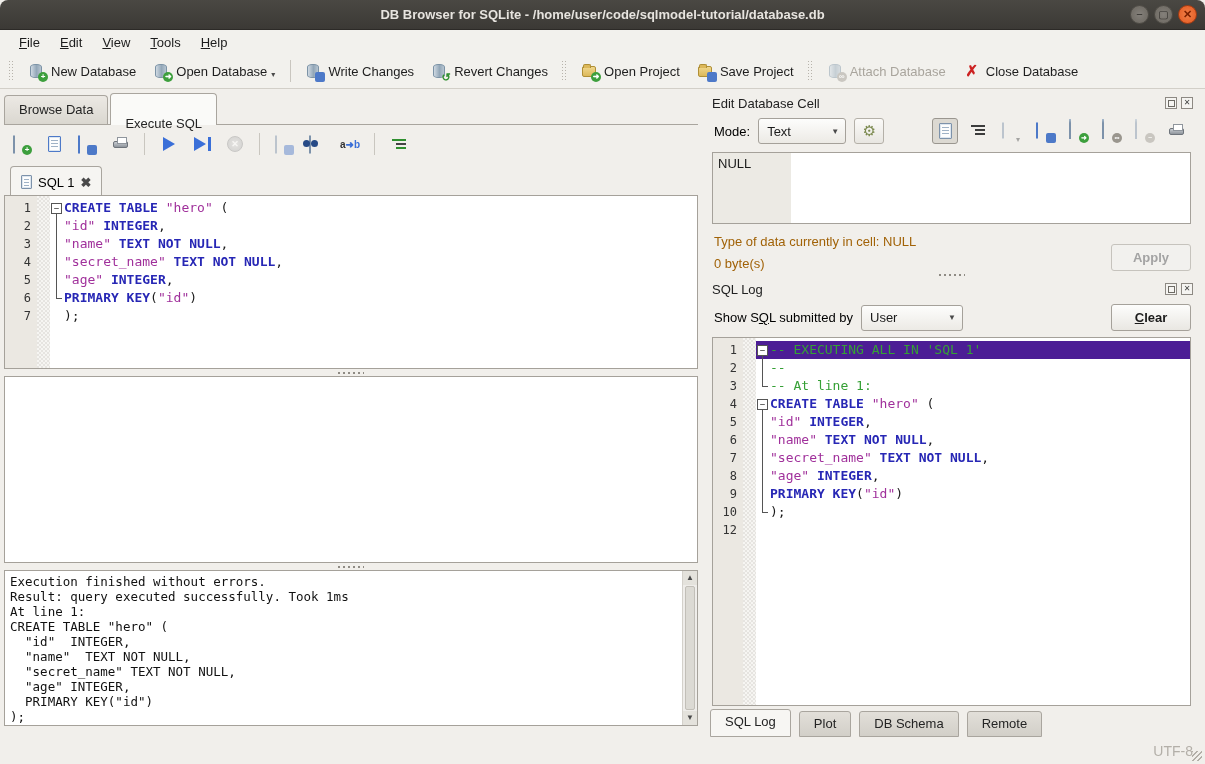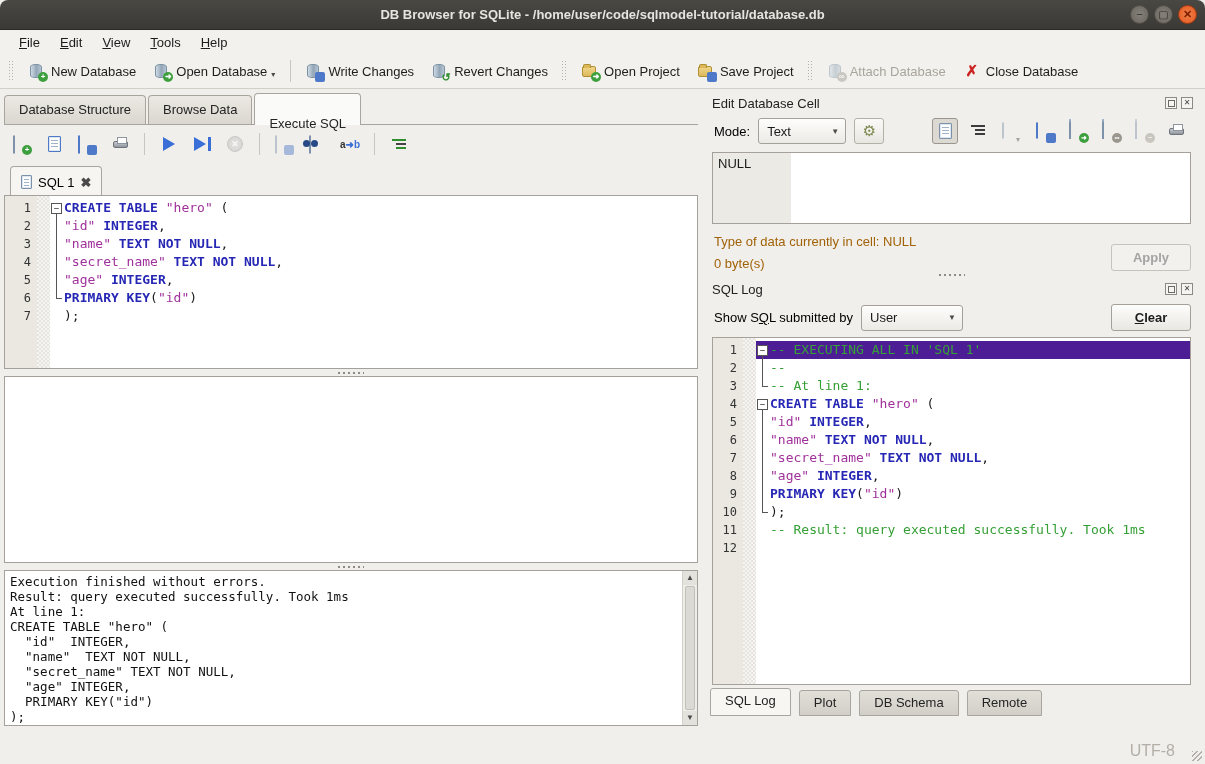"Database Structure" div.tab { html: <div>Database Structure</div> -> none }
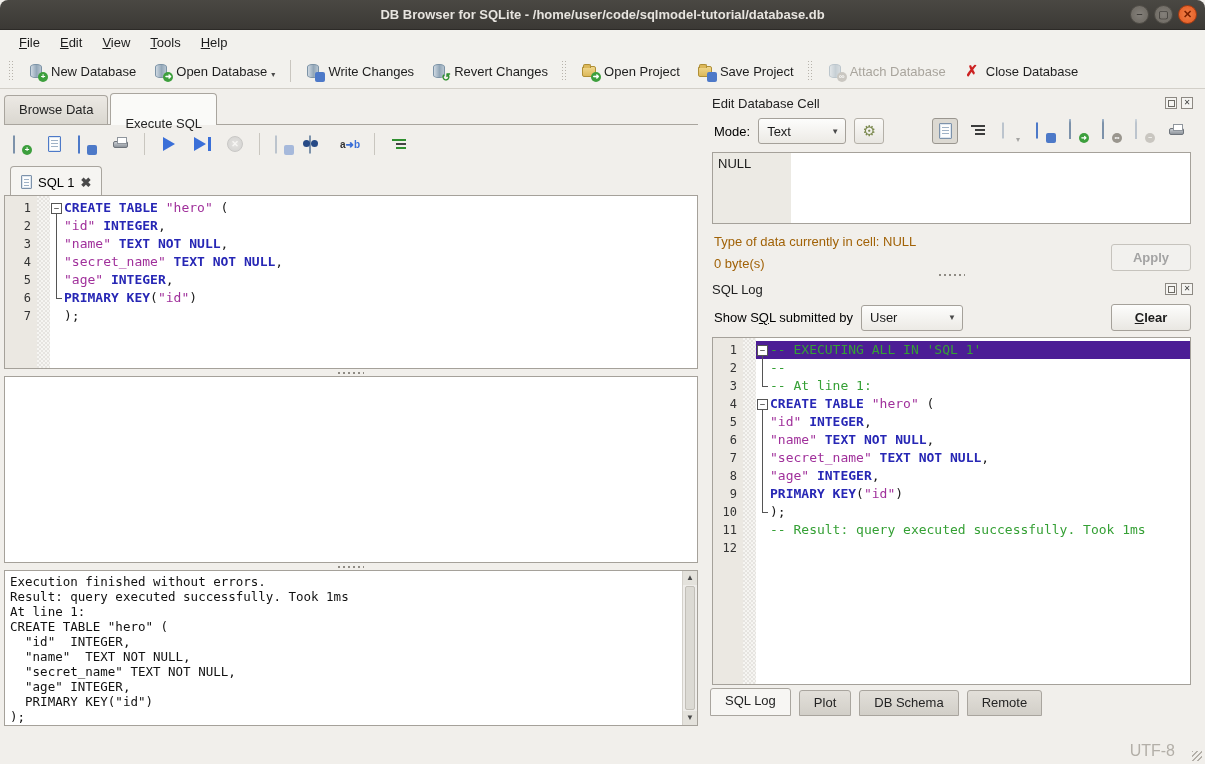"11" div.cl { html: <div> <span>11</span> <span></span> <span> <span></span> <span><span> </span><span>-- Result: query executed successfully. Took 1ms</span></span> </span> </div> -> none }
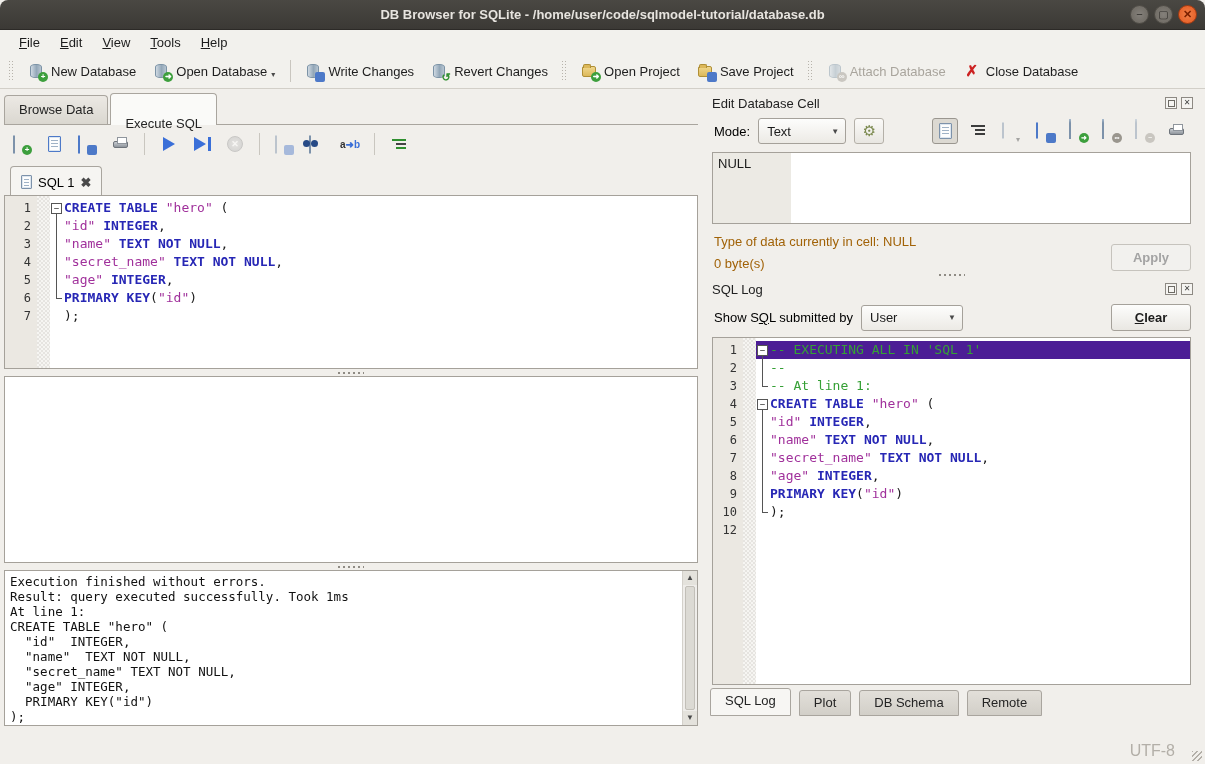"UTF-8" .statusbar { font-size: 16px -> 14px; margin-top: 21px -> none; padding-right: 30px -> 12px }
